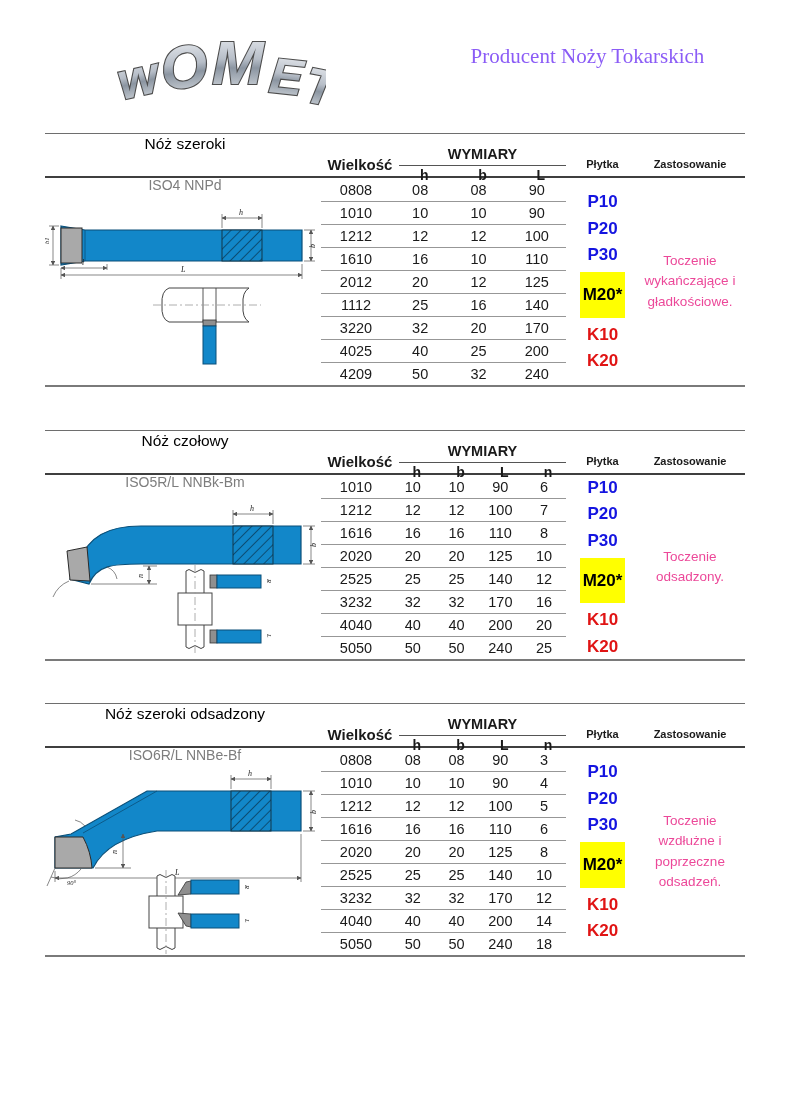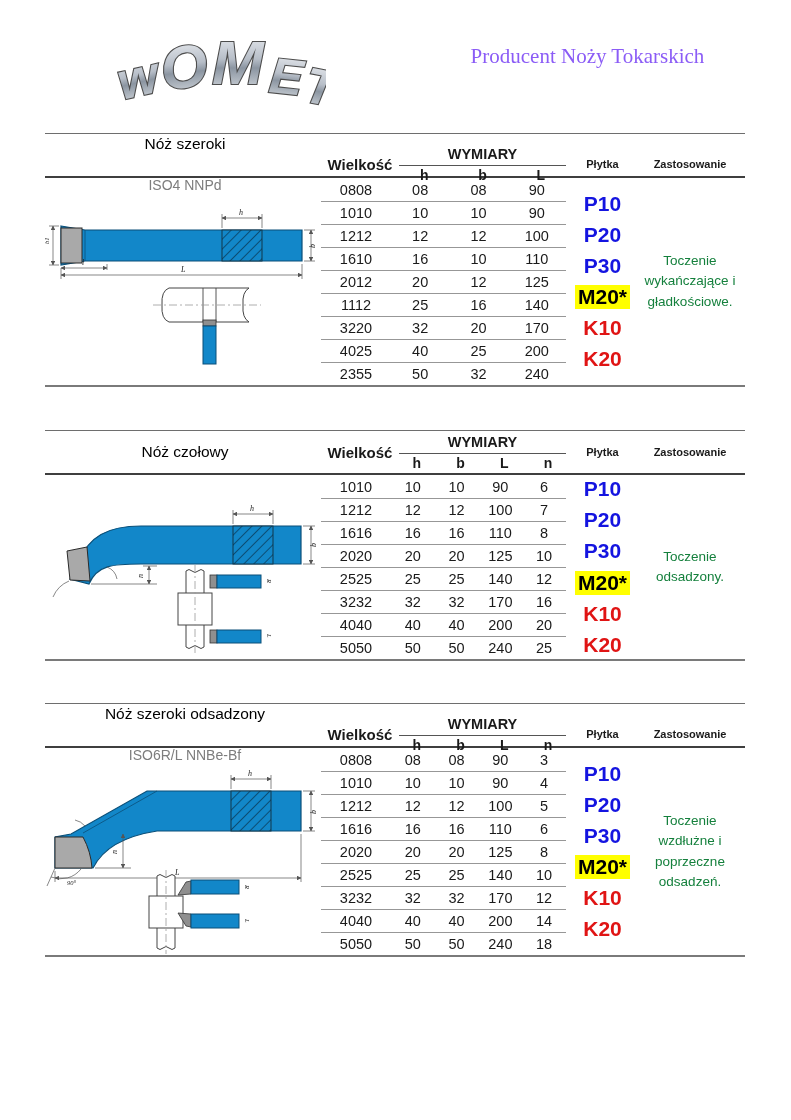"P10" .plytka-item { font-size: 21px -> 17px }
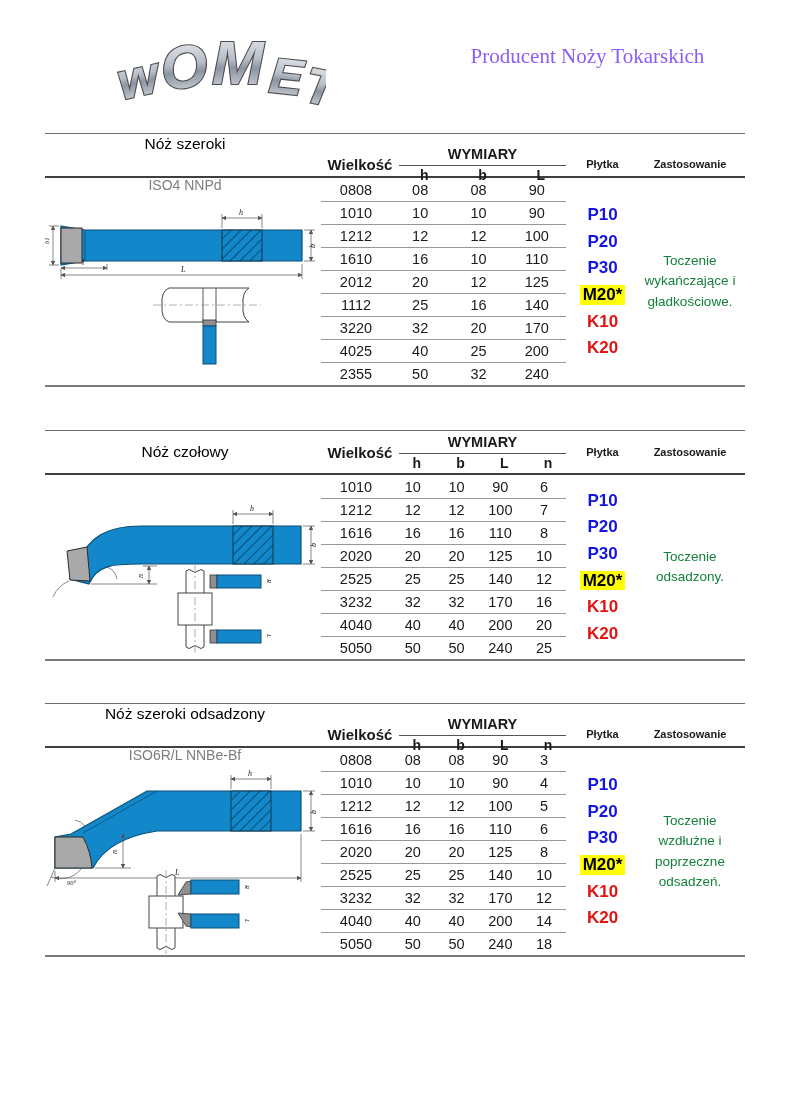"Toczenie wykańczające i gładkościowe." .application-text { color: #15803d -> #ec4899 }
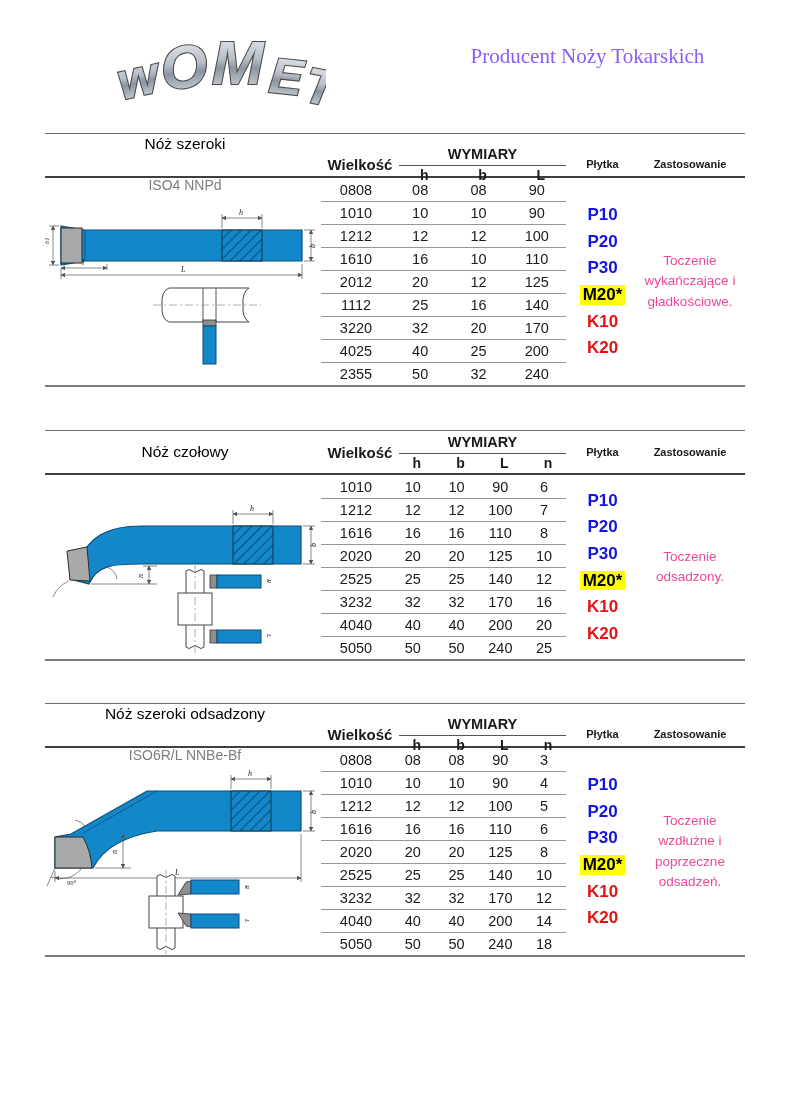"M20*" .pv-highlight { padding: 0 3px -> 13px 3px }
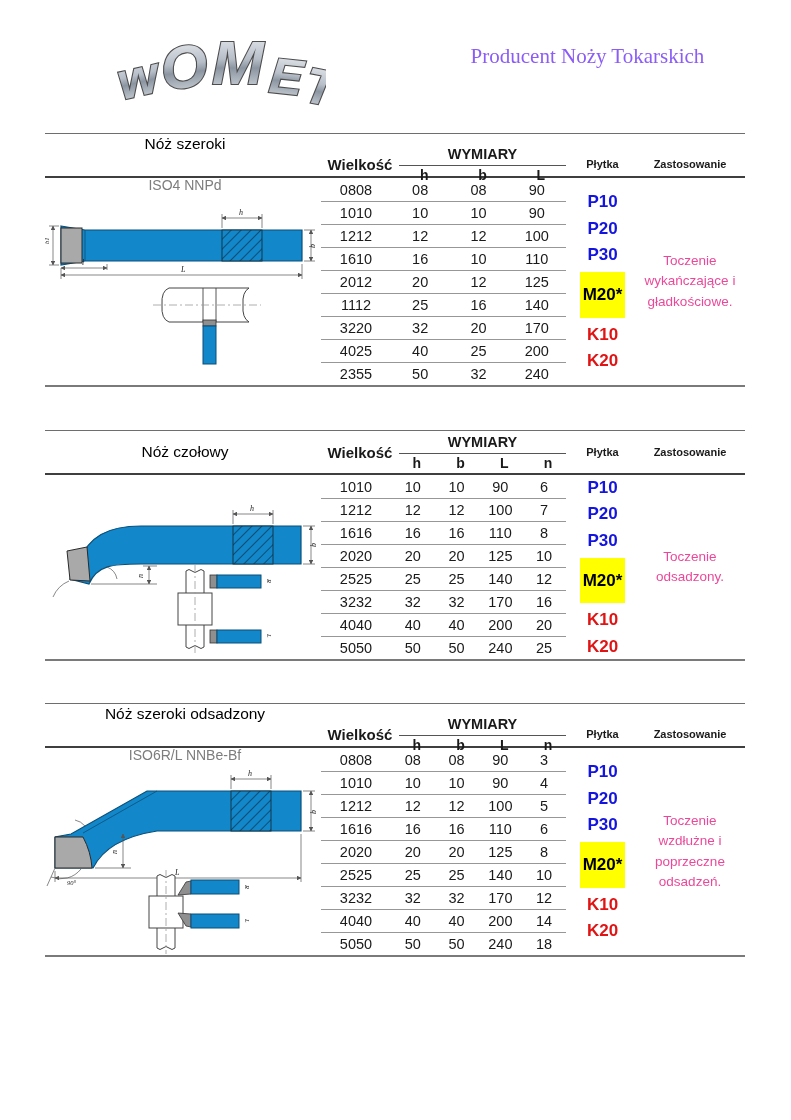"2355" div.cell { text: 2355 -> 4209 }
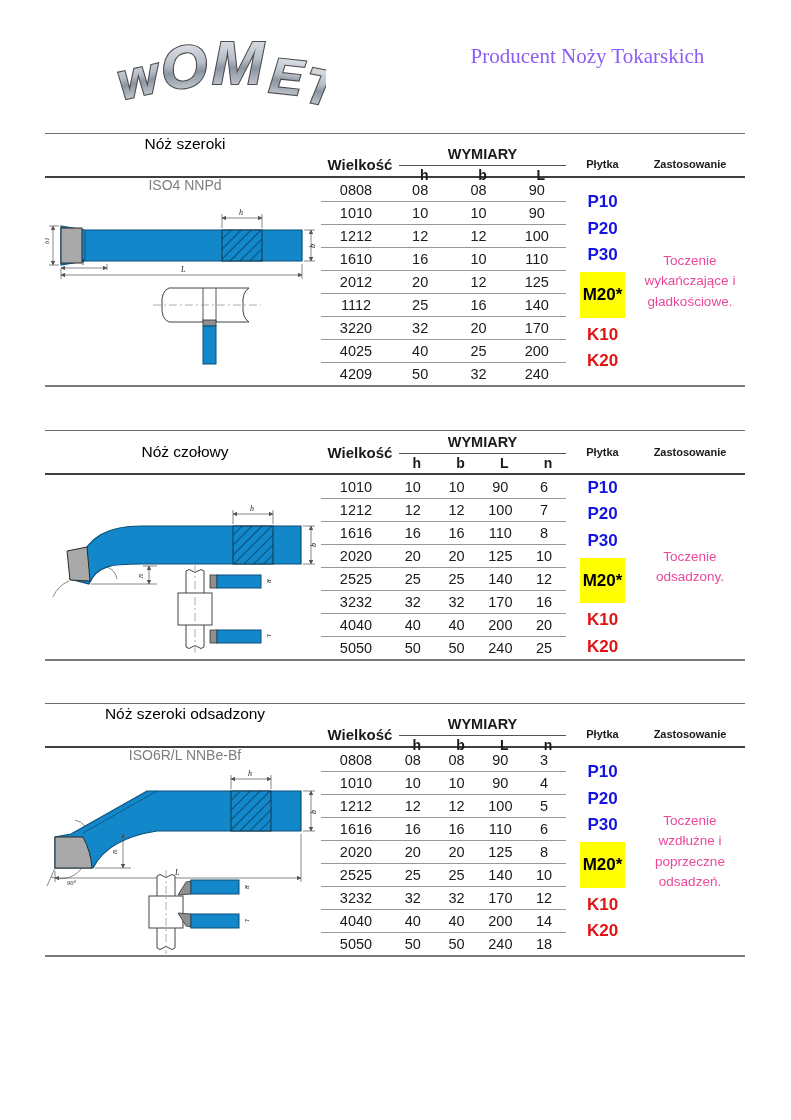"ISO5R/L NNBk-Bm" div.tool-subtitle { html: none -> <div>ISO5R/L NNBk-Bm</div> }
